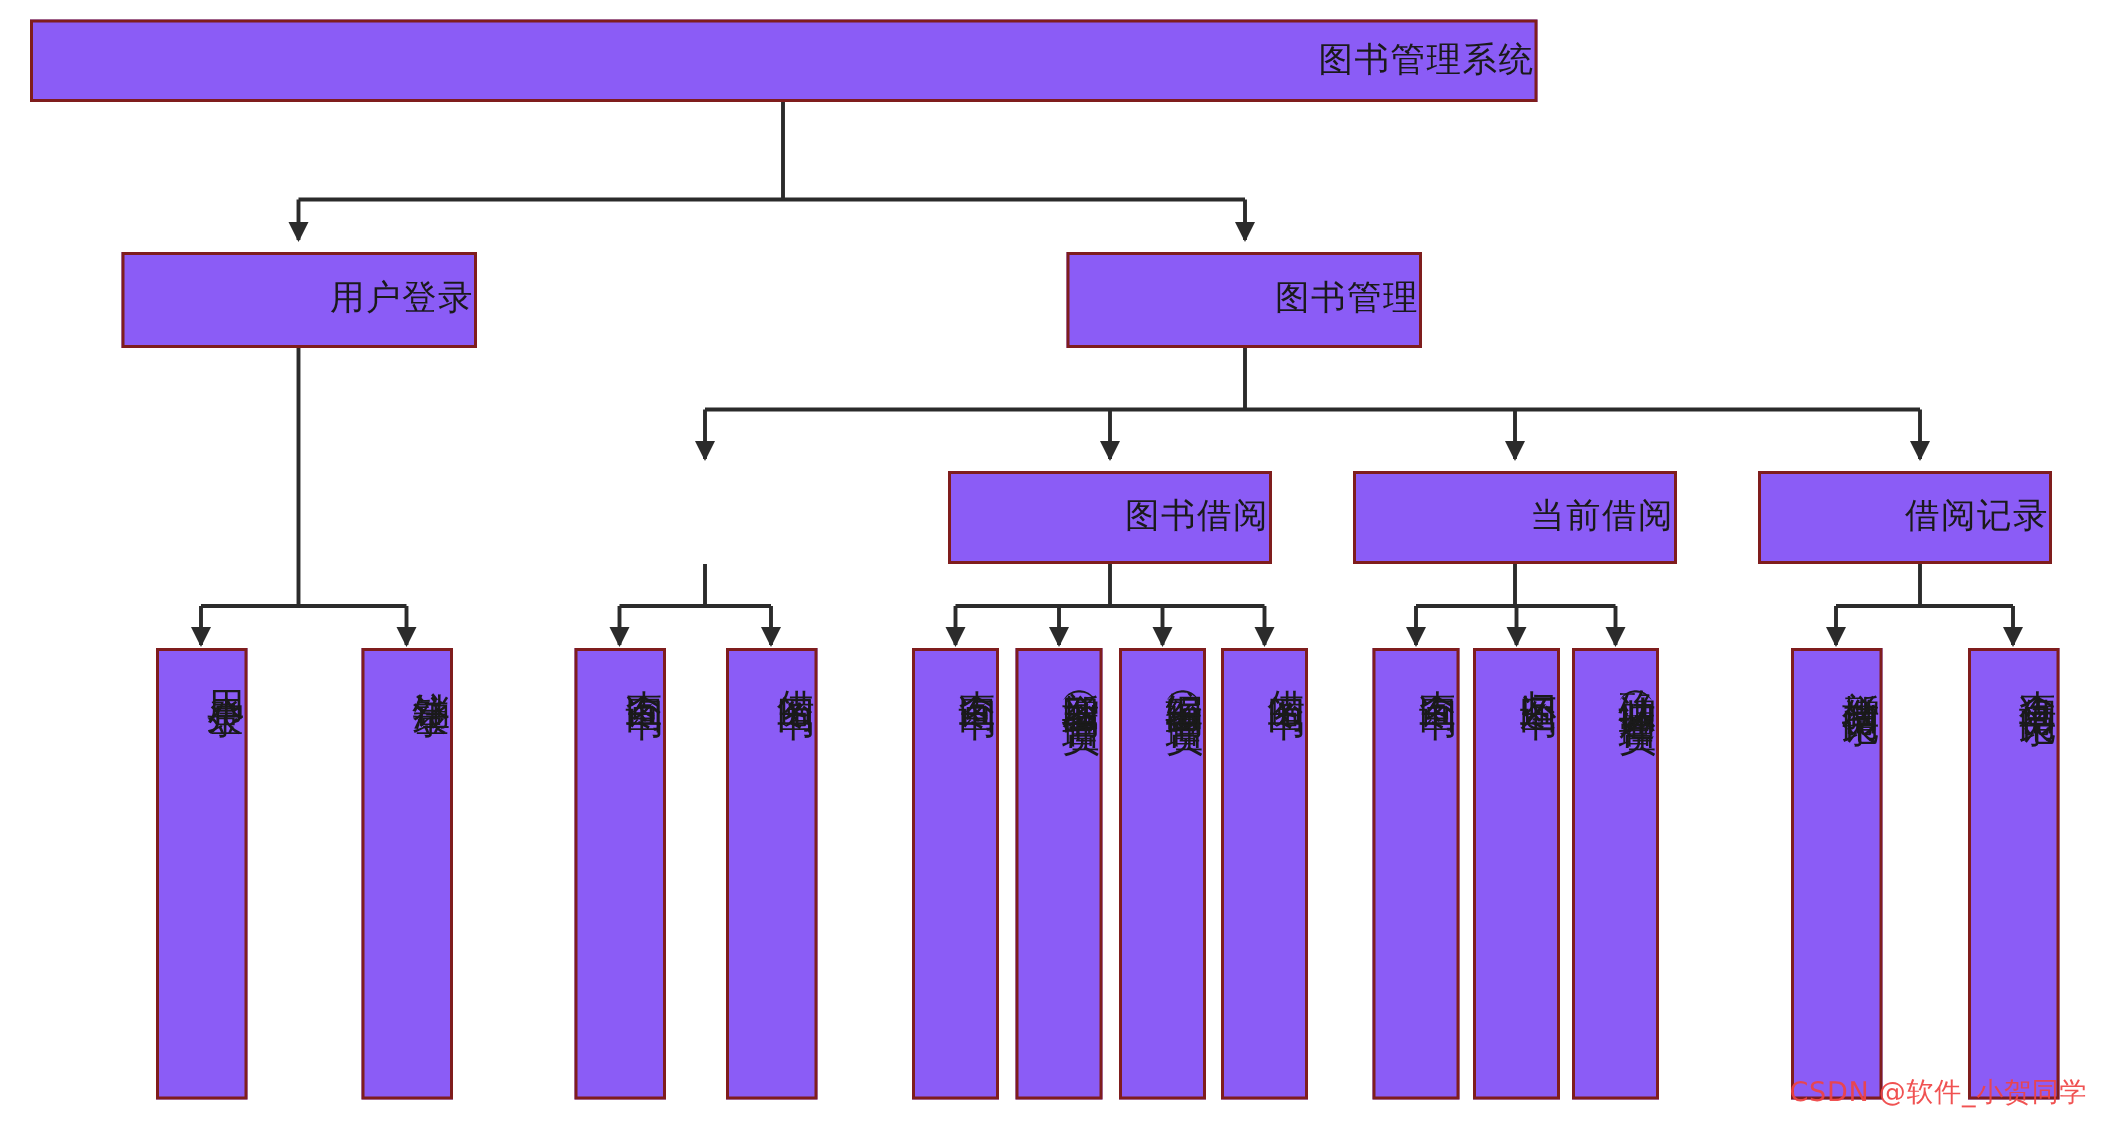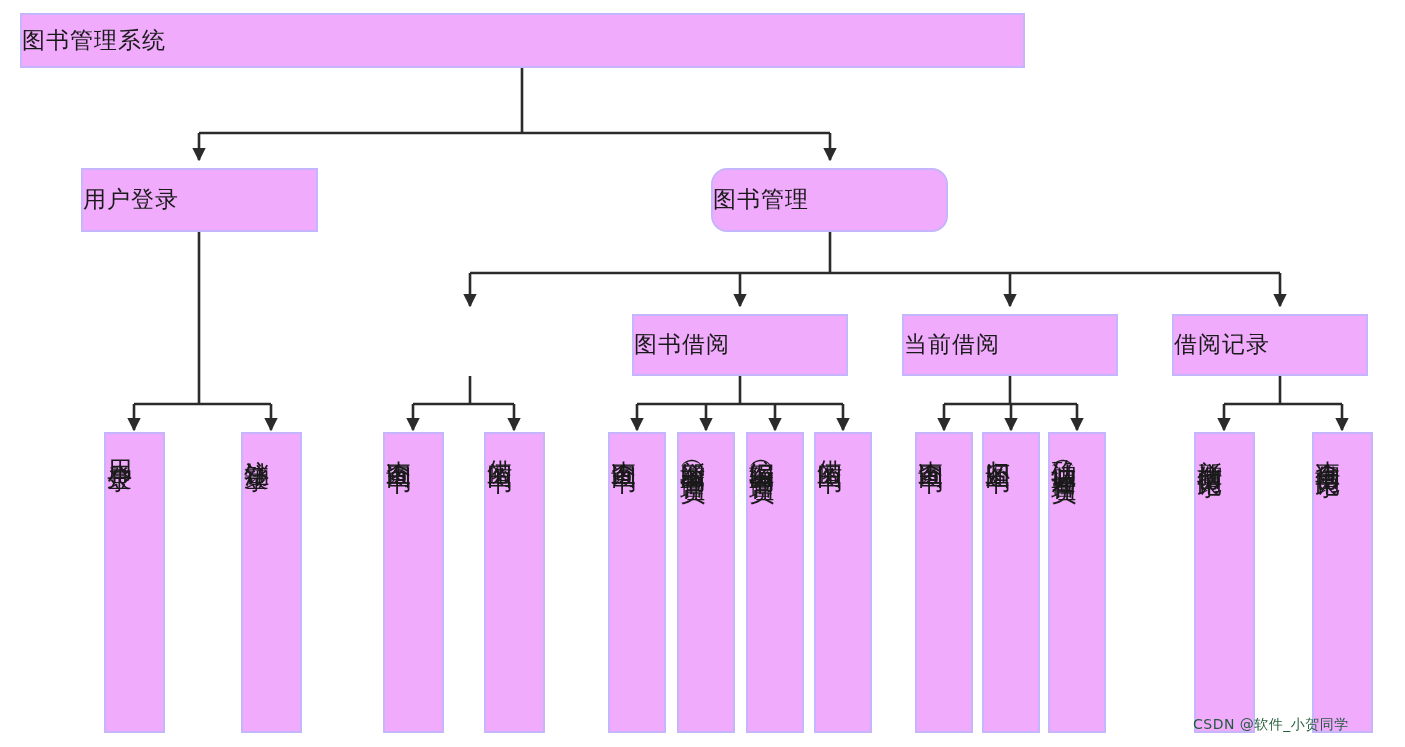"图书管理系统" .node { background: #f0abfc -> #8b5cf6; border: 2px solid #c4b5fd -> 2px solid #7f1d1d; justify-content: flex-start -> flex-end }
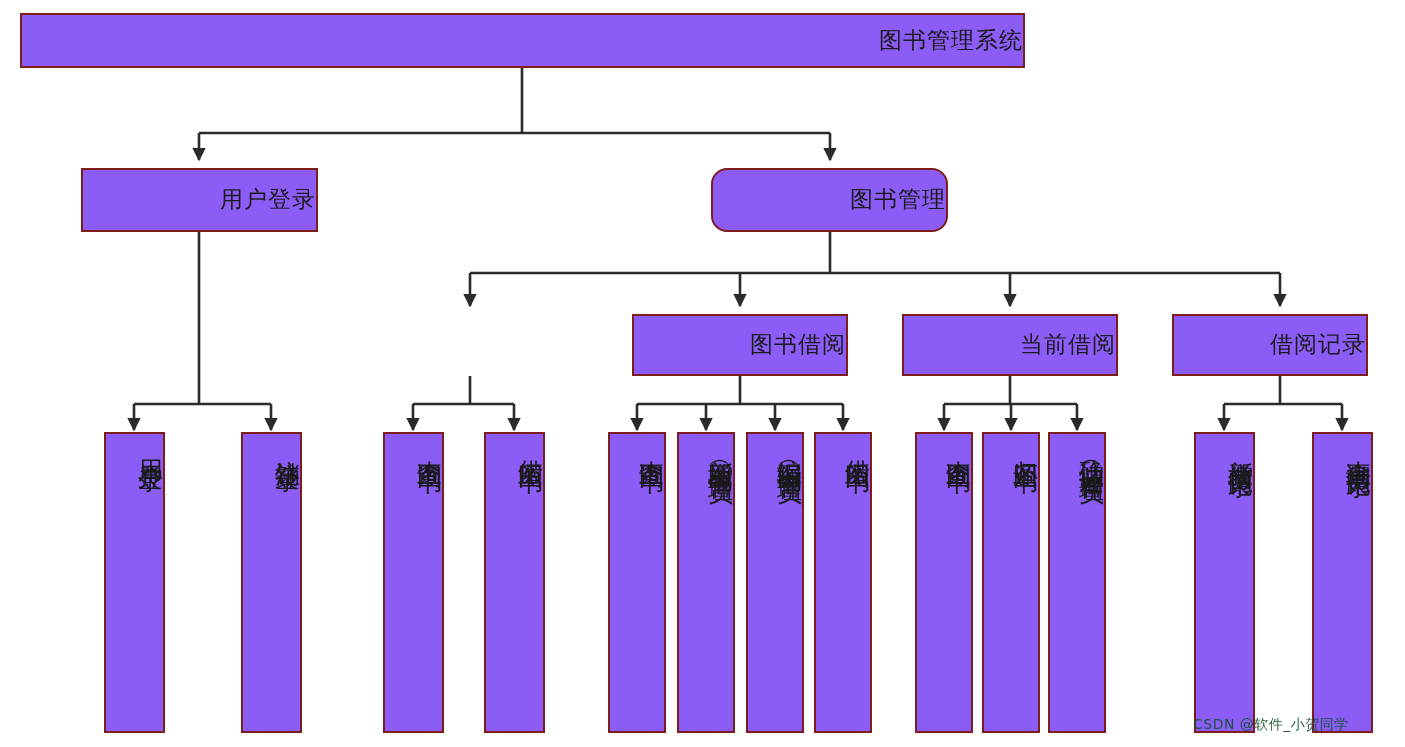"图书管理" div.node { border-radius: 16px -> none }
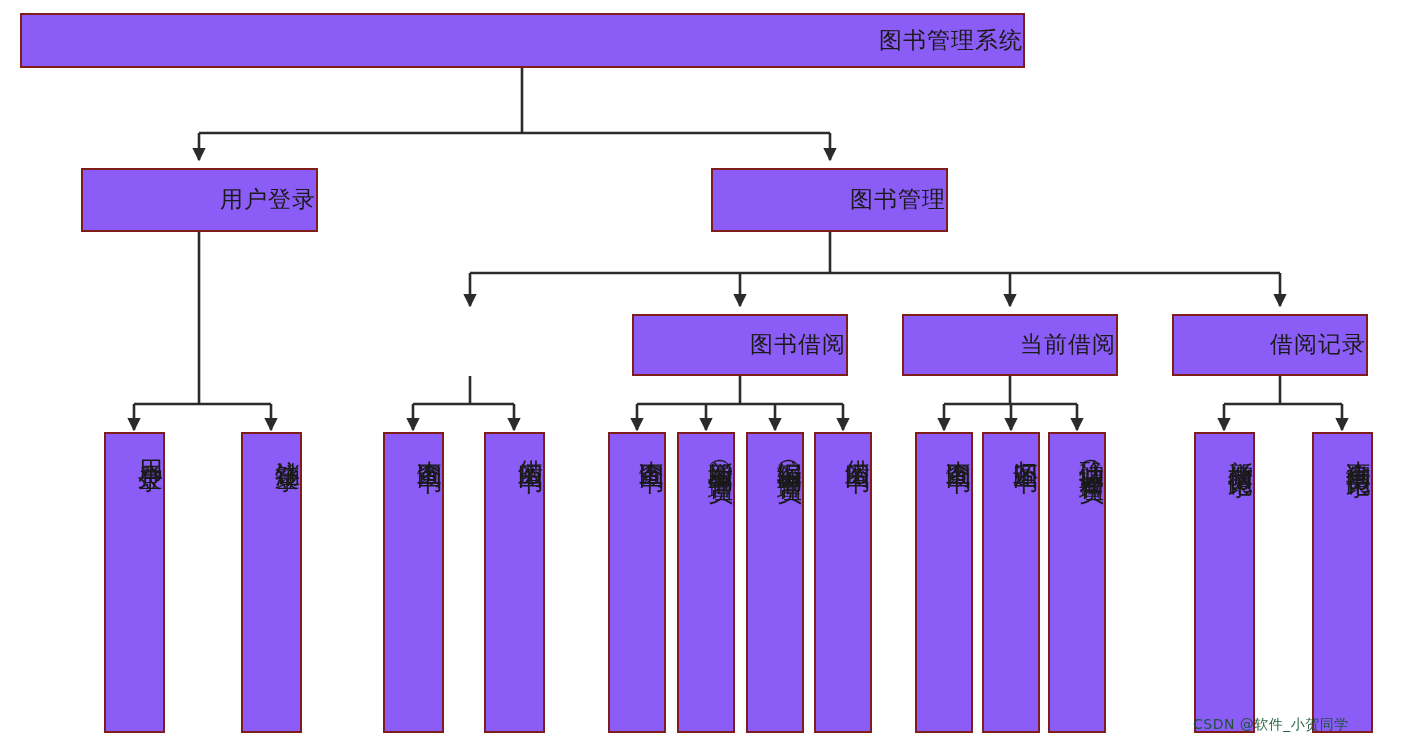"CSDN @软件_小贺同学" .watermark { color: #14532d -> #ef4444; font-size: 14px -> 18px }
